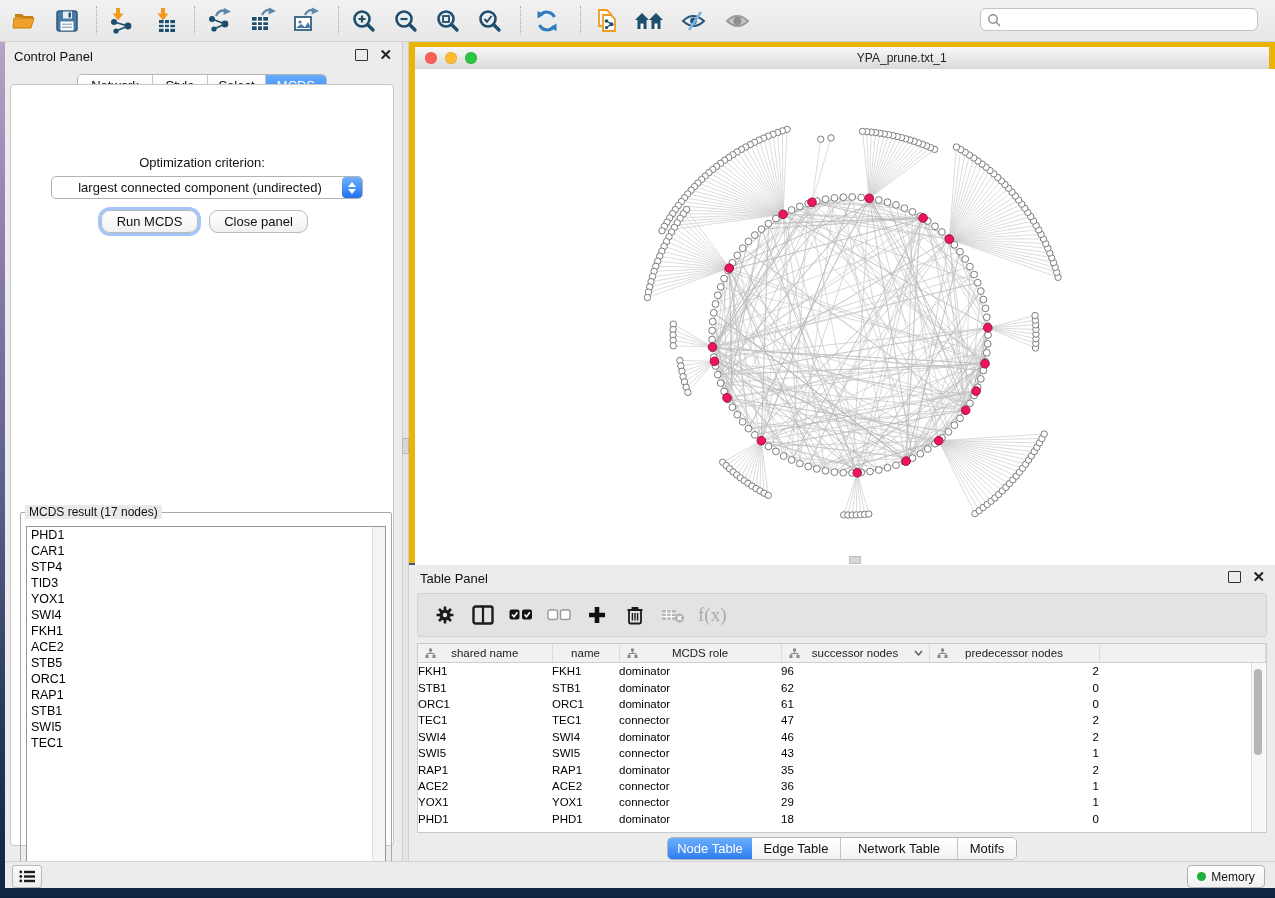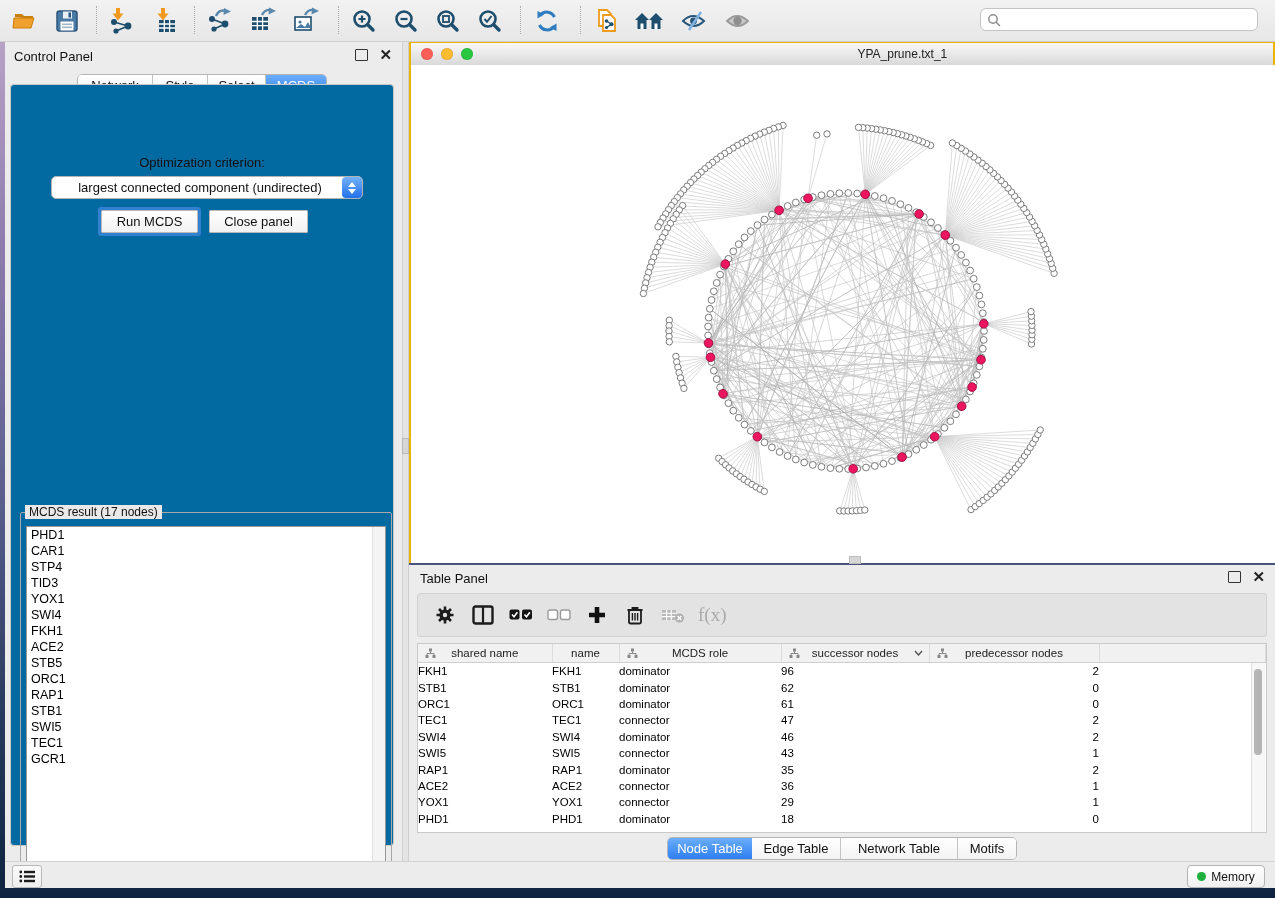"YPA_prune.txt_1" .netframe { border: 2px solid #eab308 -> 6px solid #eab308 }
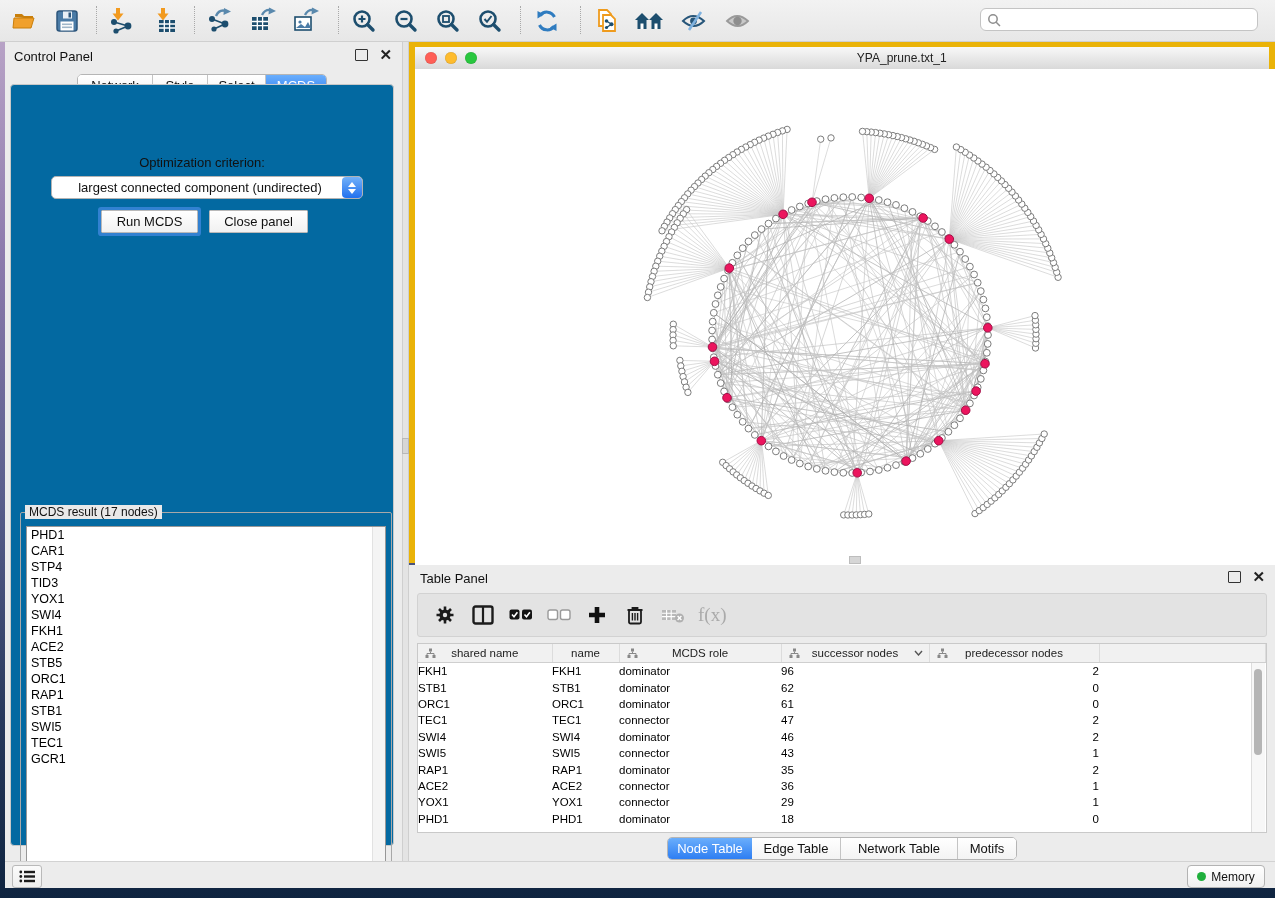"Optimization criterion:" .cp-content { background: #0369a1 -> #ffffff }
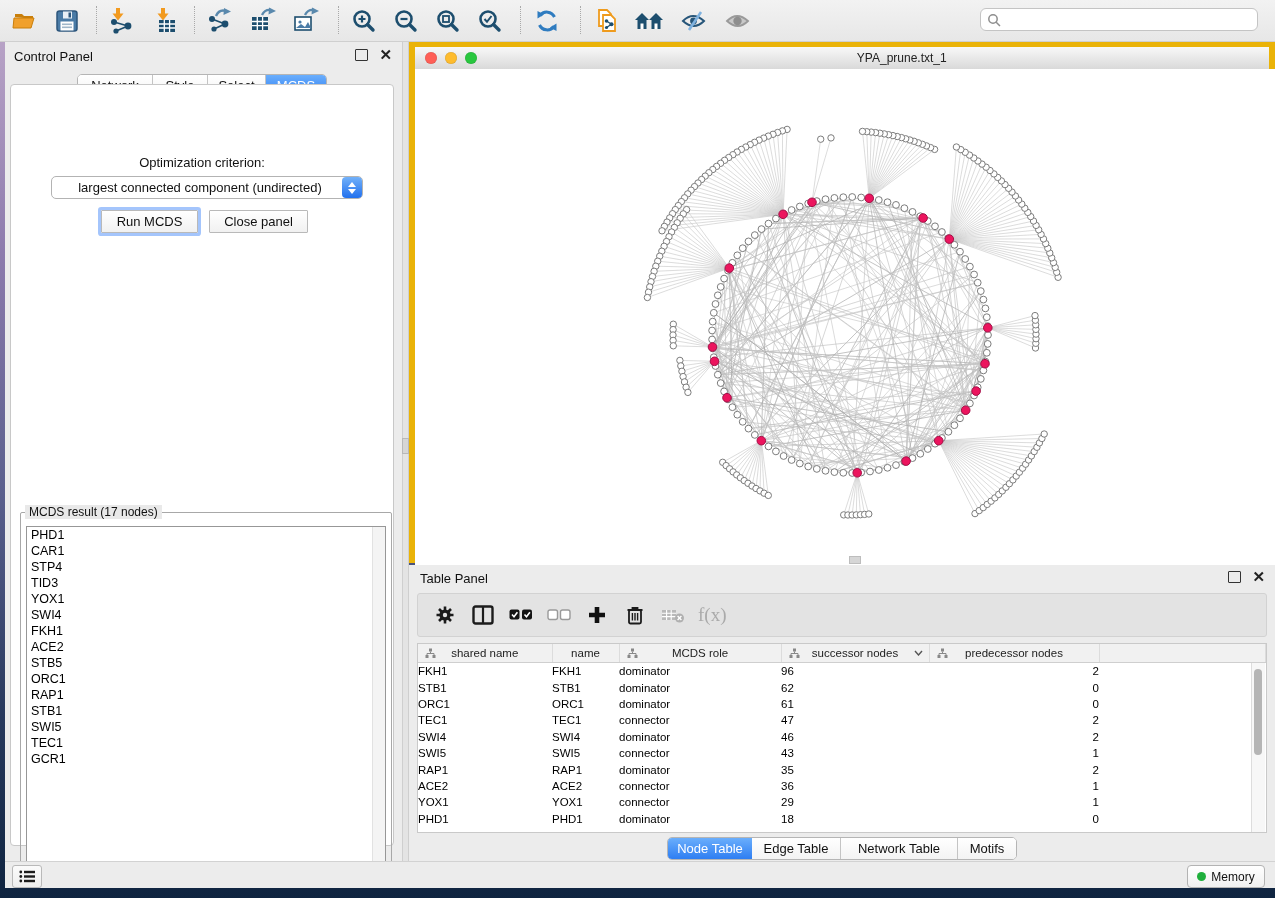"Run MCDS" .btn { border-radius: 1px -> 9px }
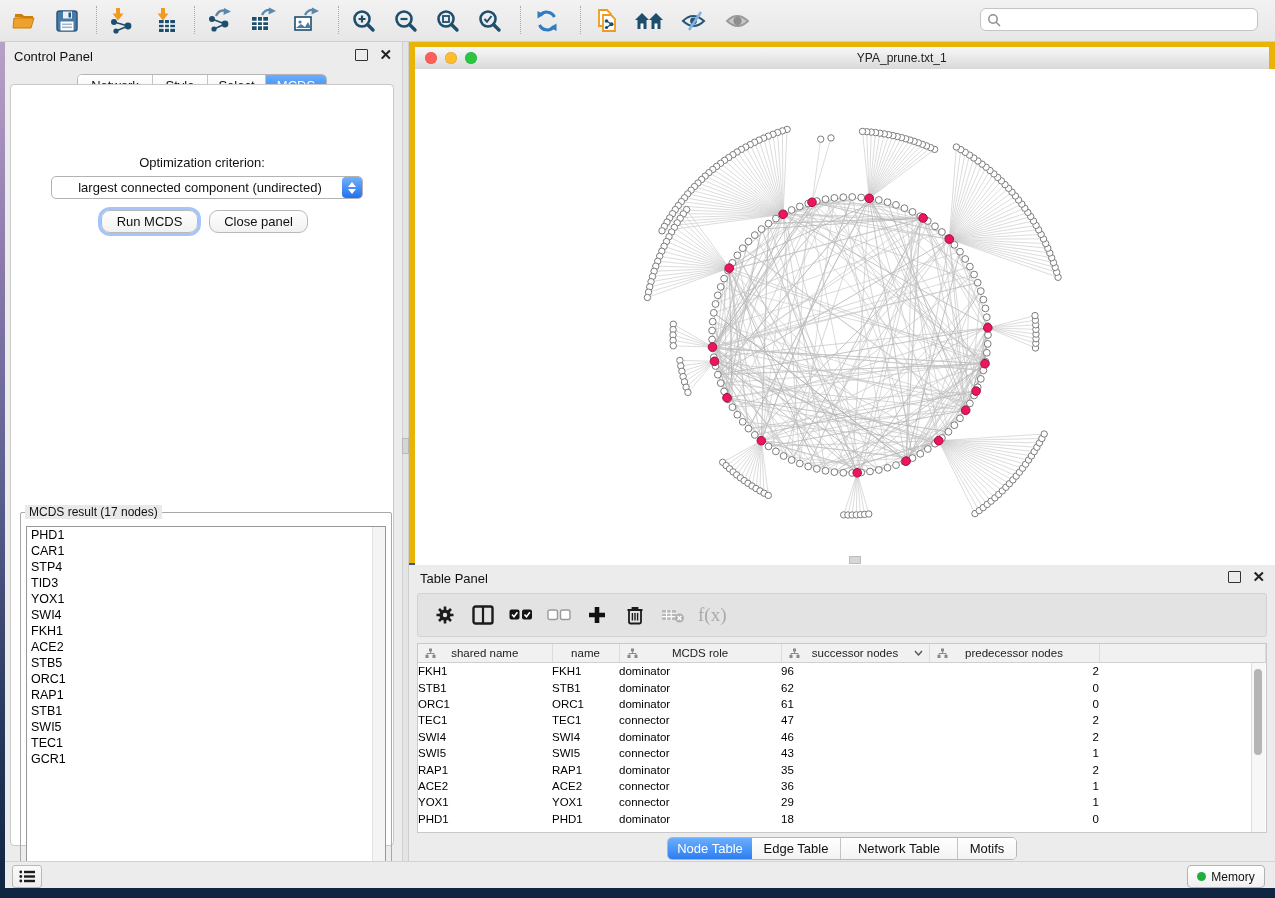"GCR1" div.item { html: <div>GCR1</div> -> none }
